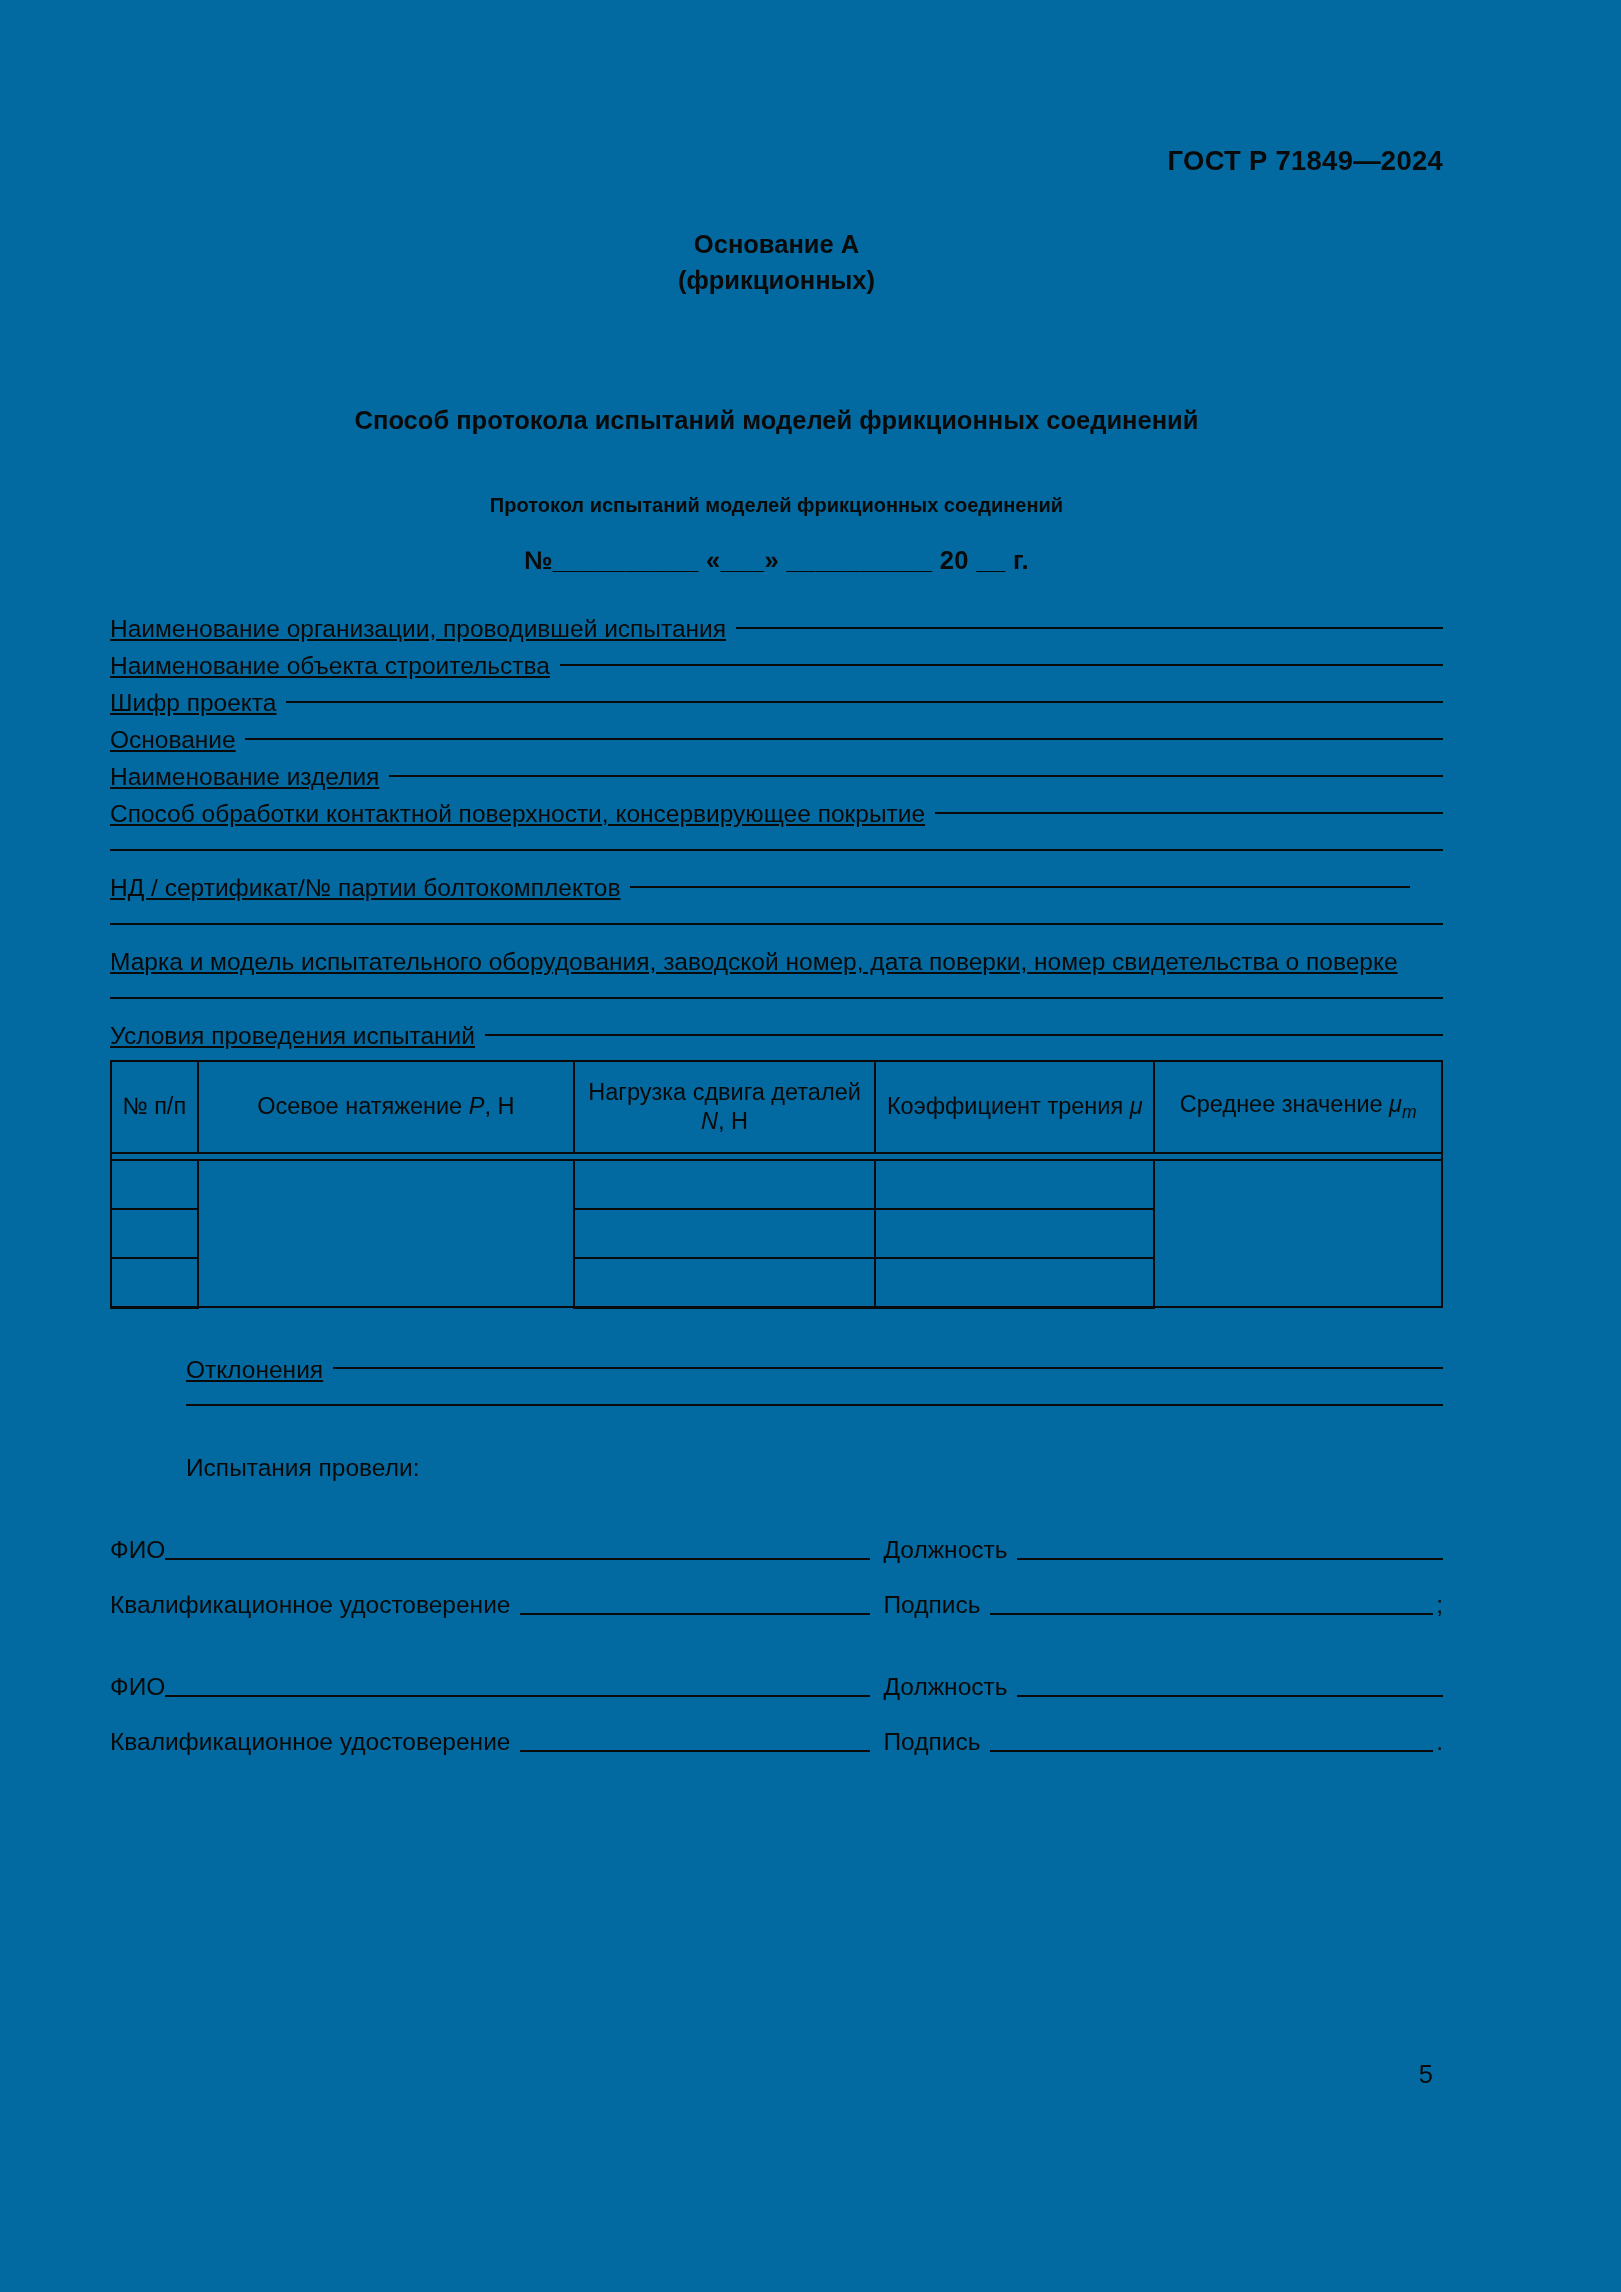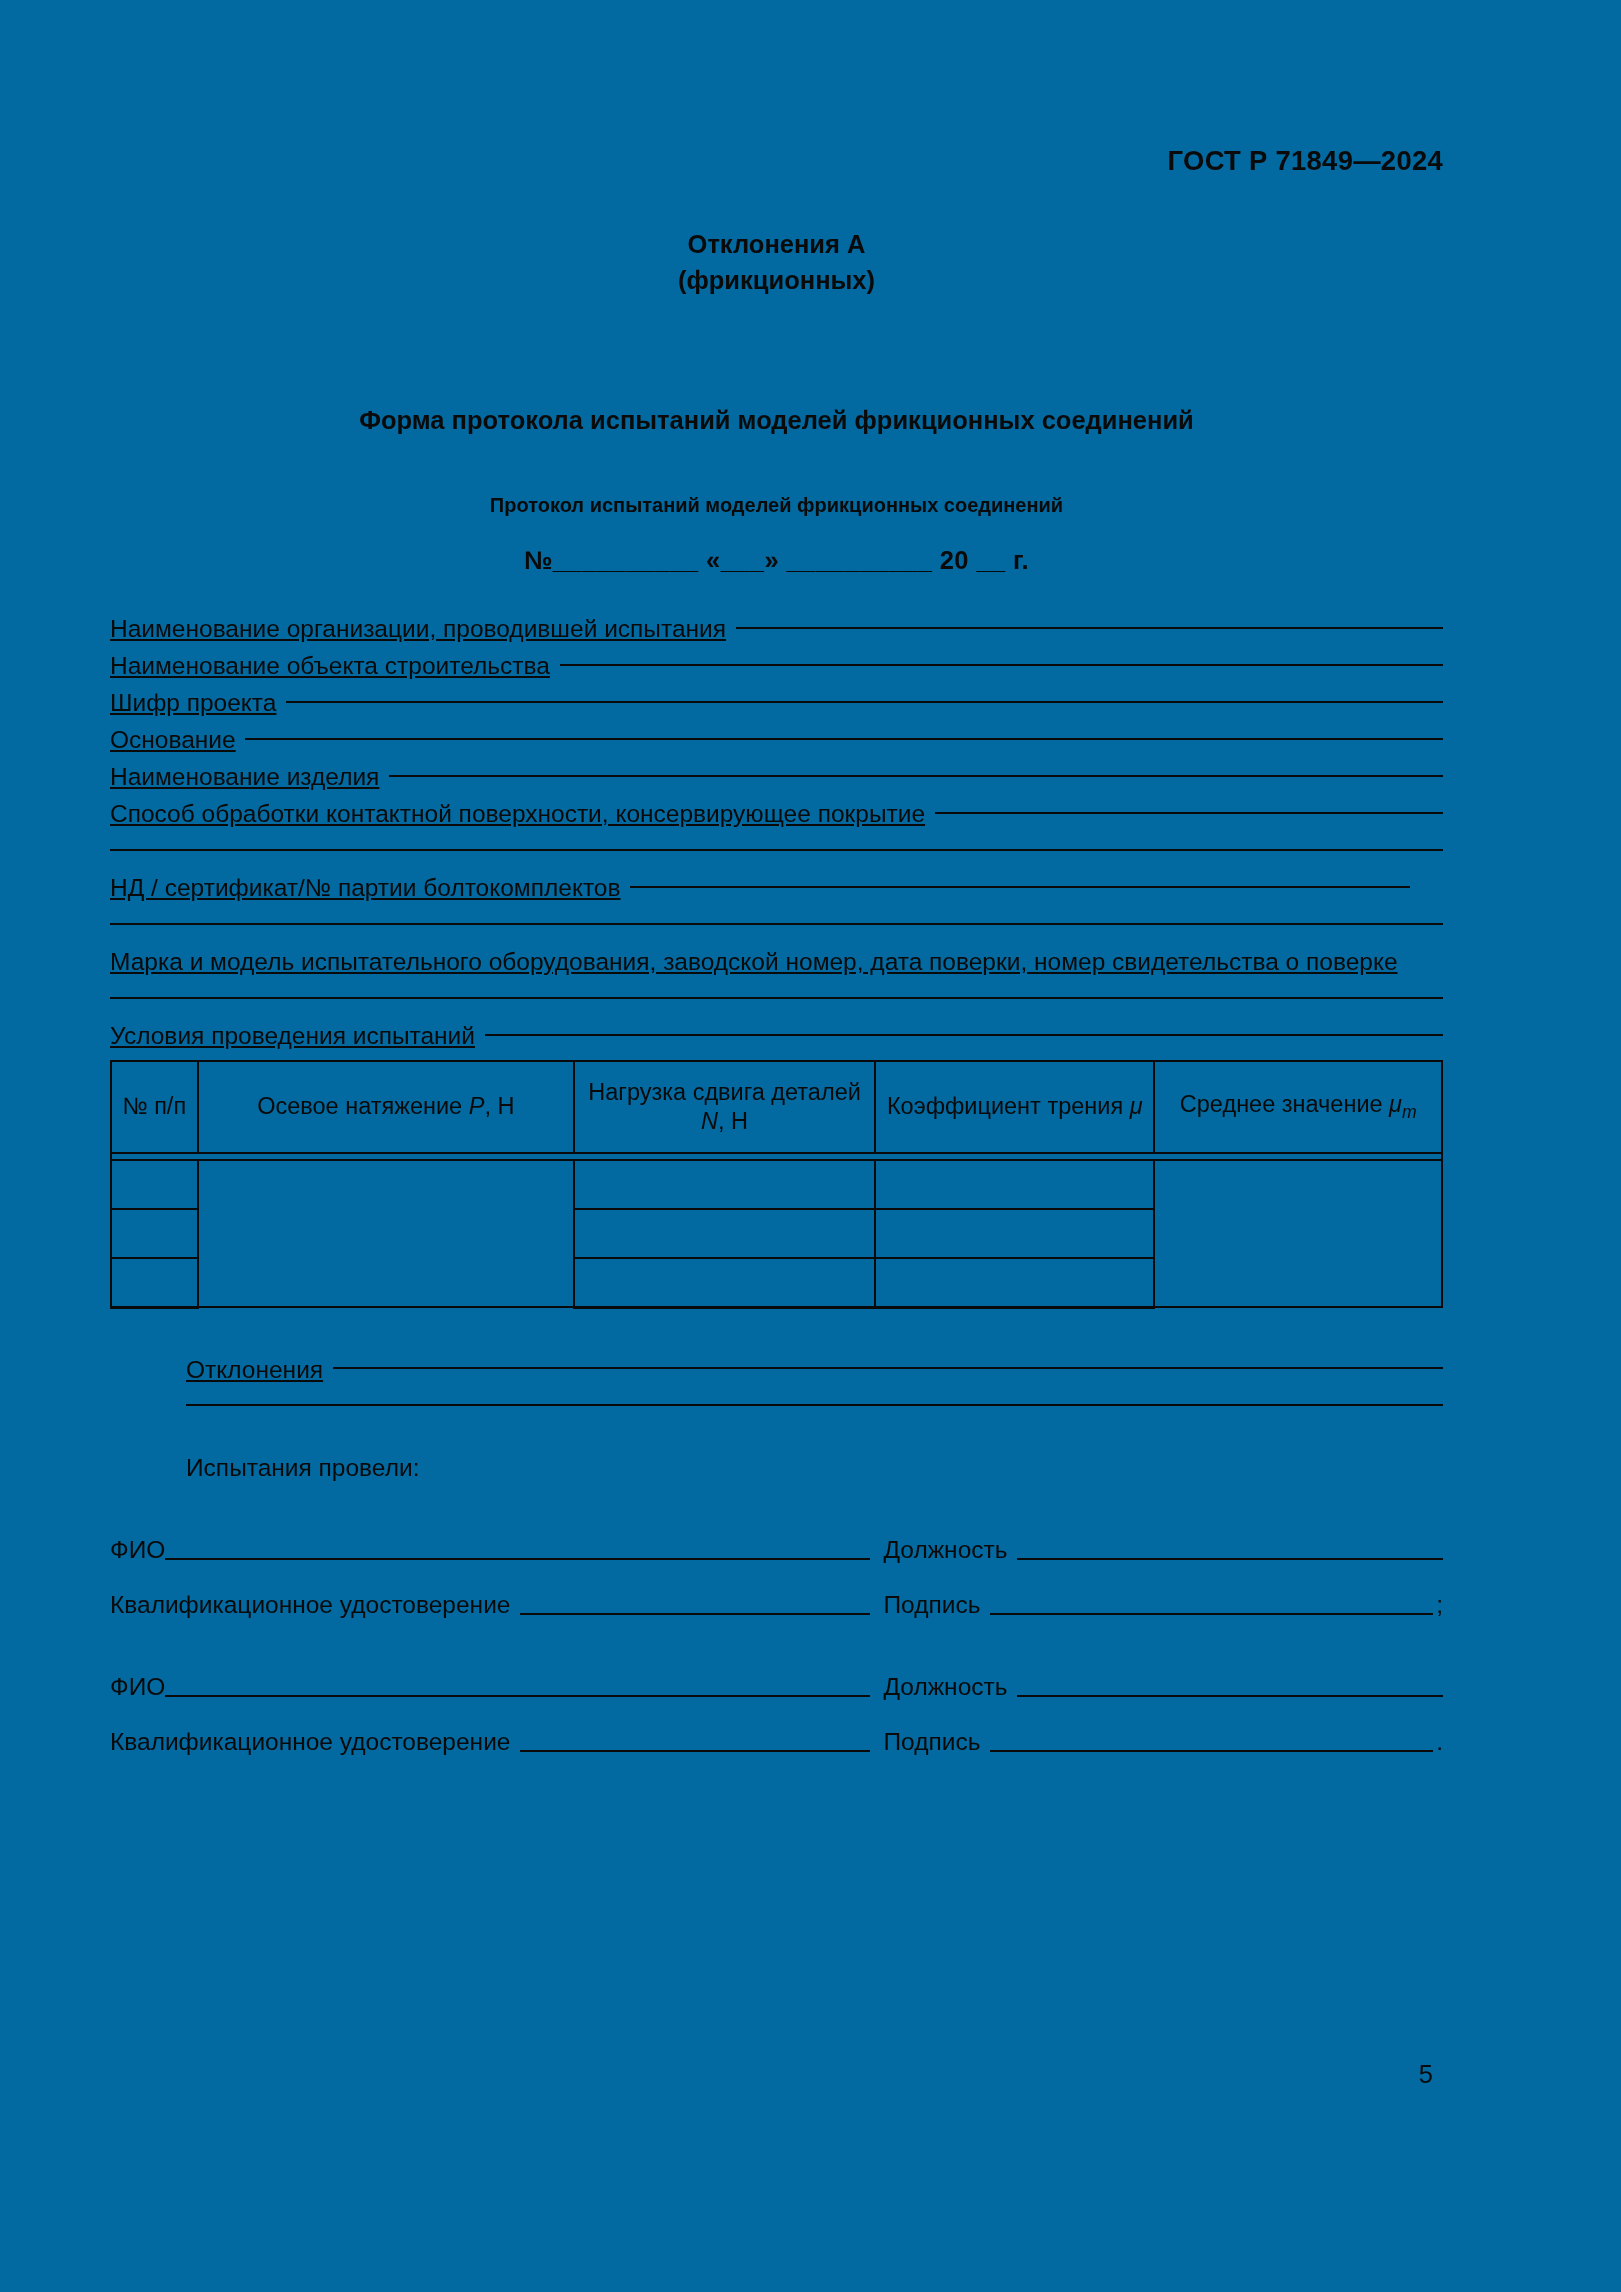"Отклонения А" div { text: Отклонения -> Основание }
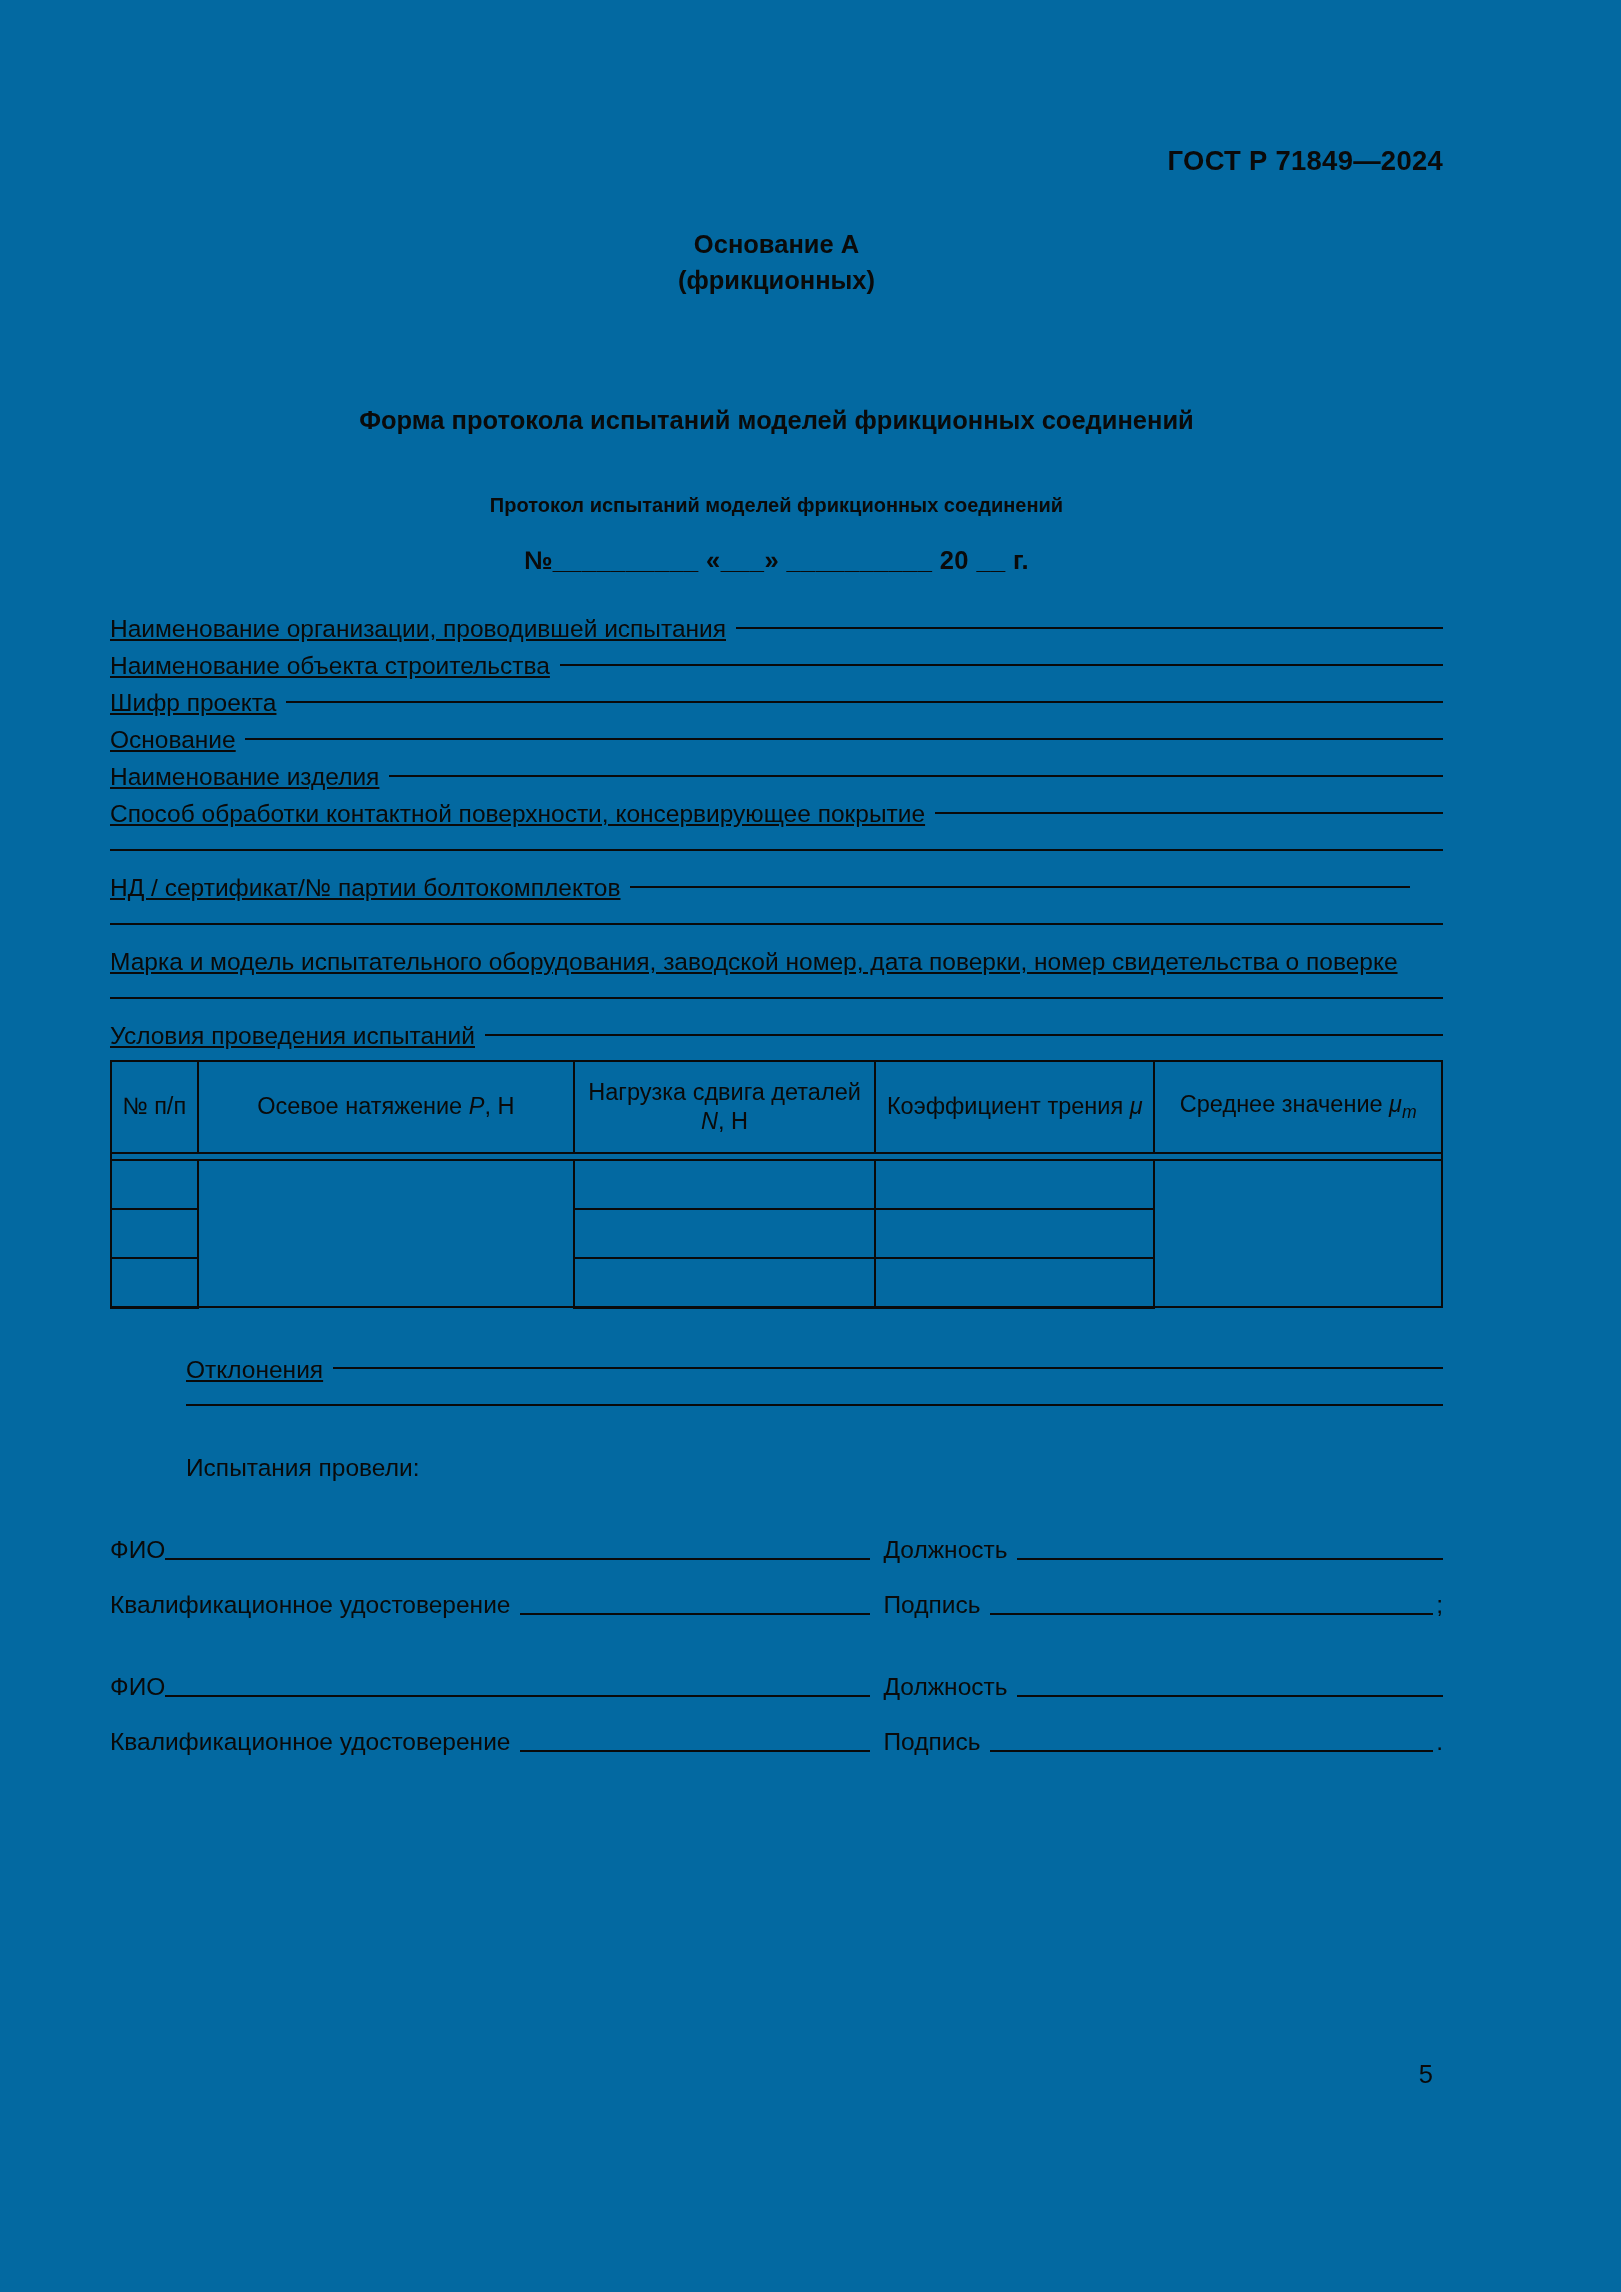"Форма протокола испытаний моделей" div.form-section-title { text: Форма -> Способ }
